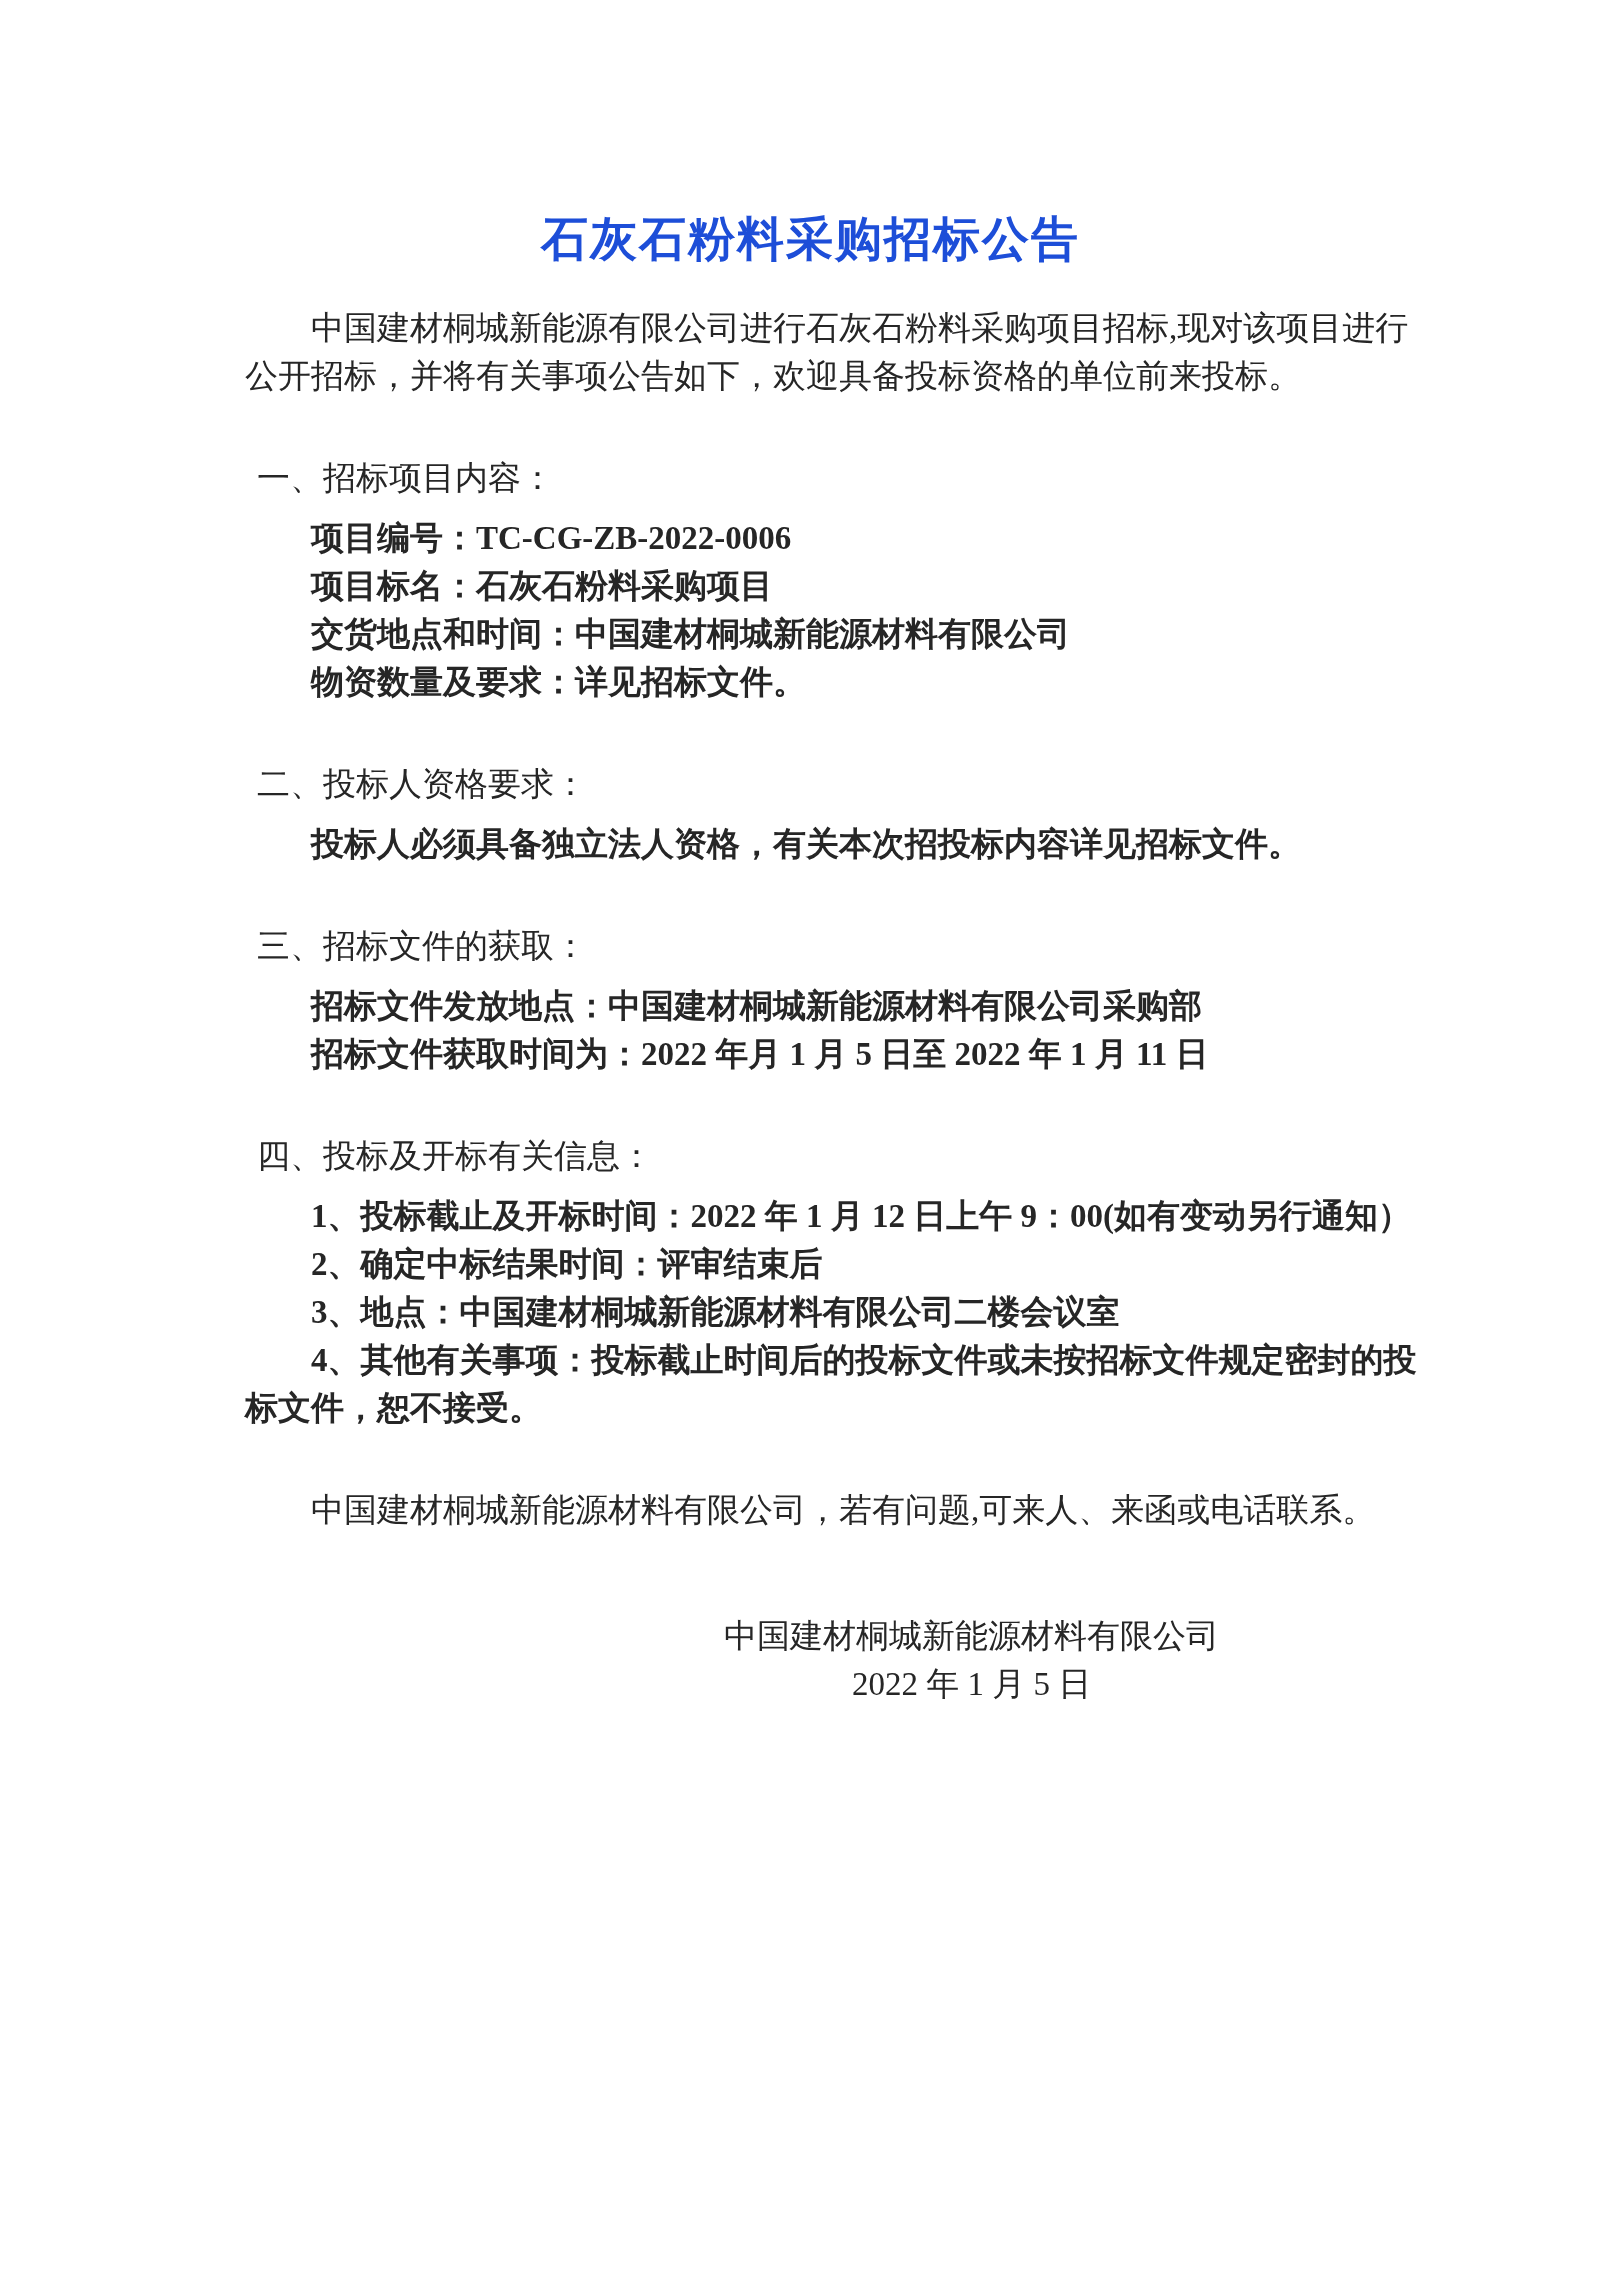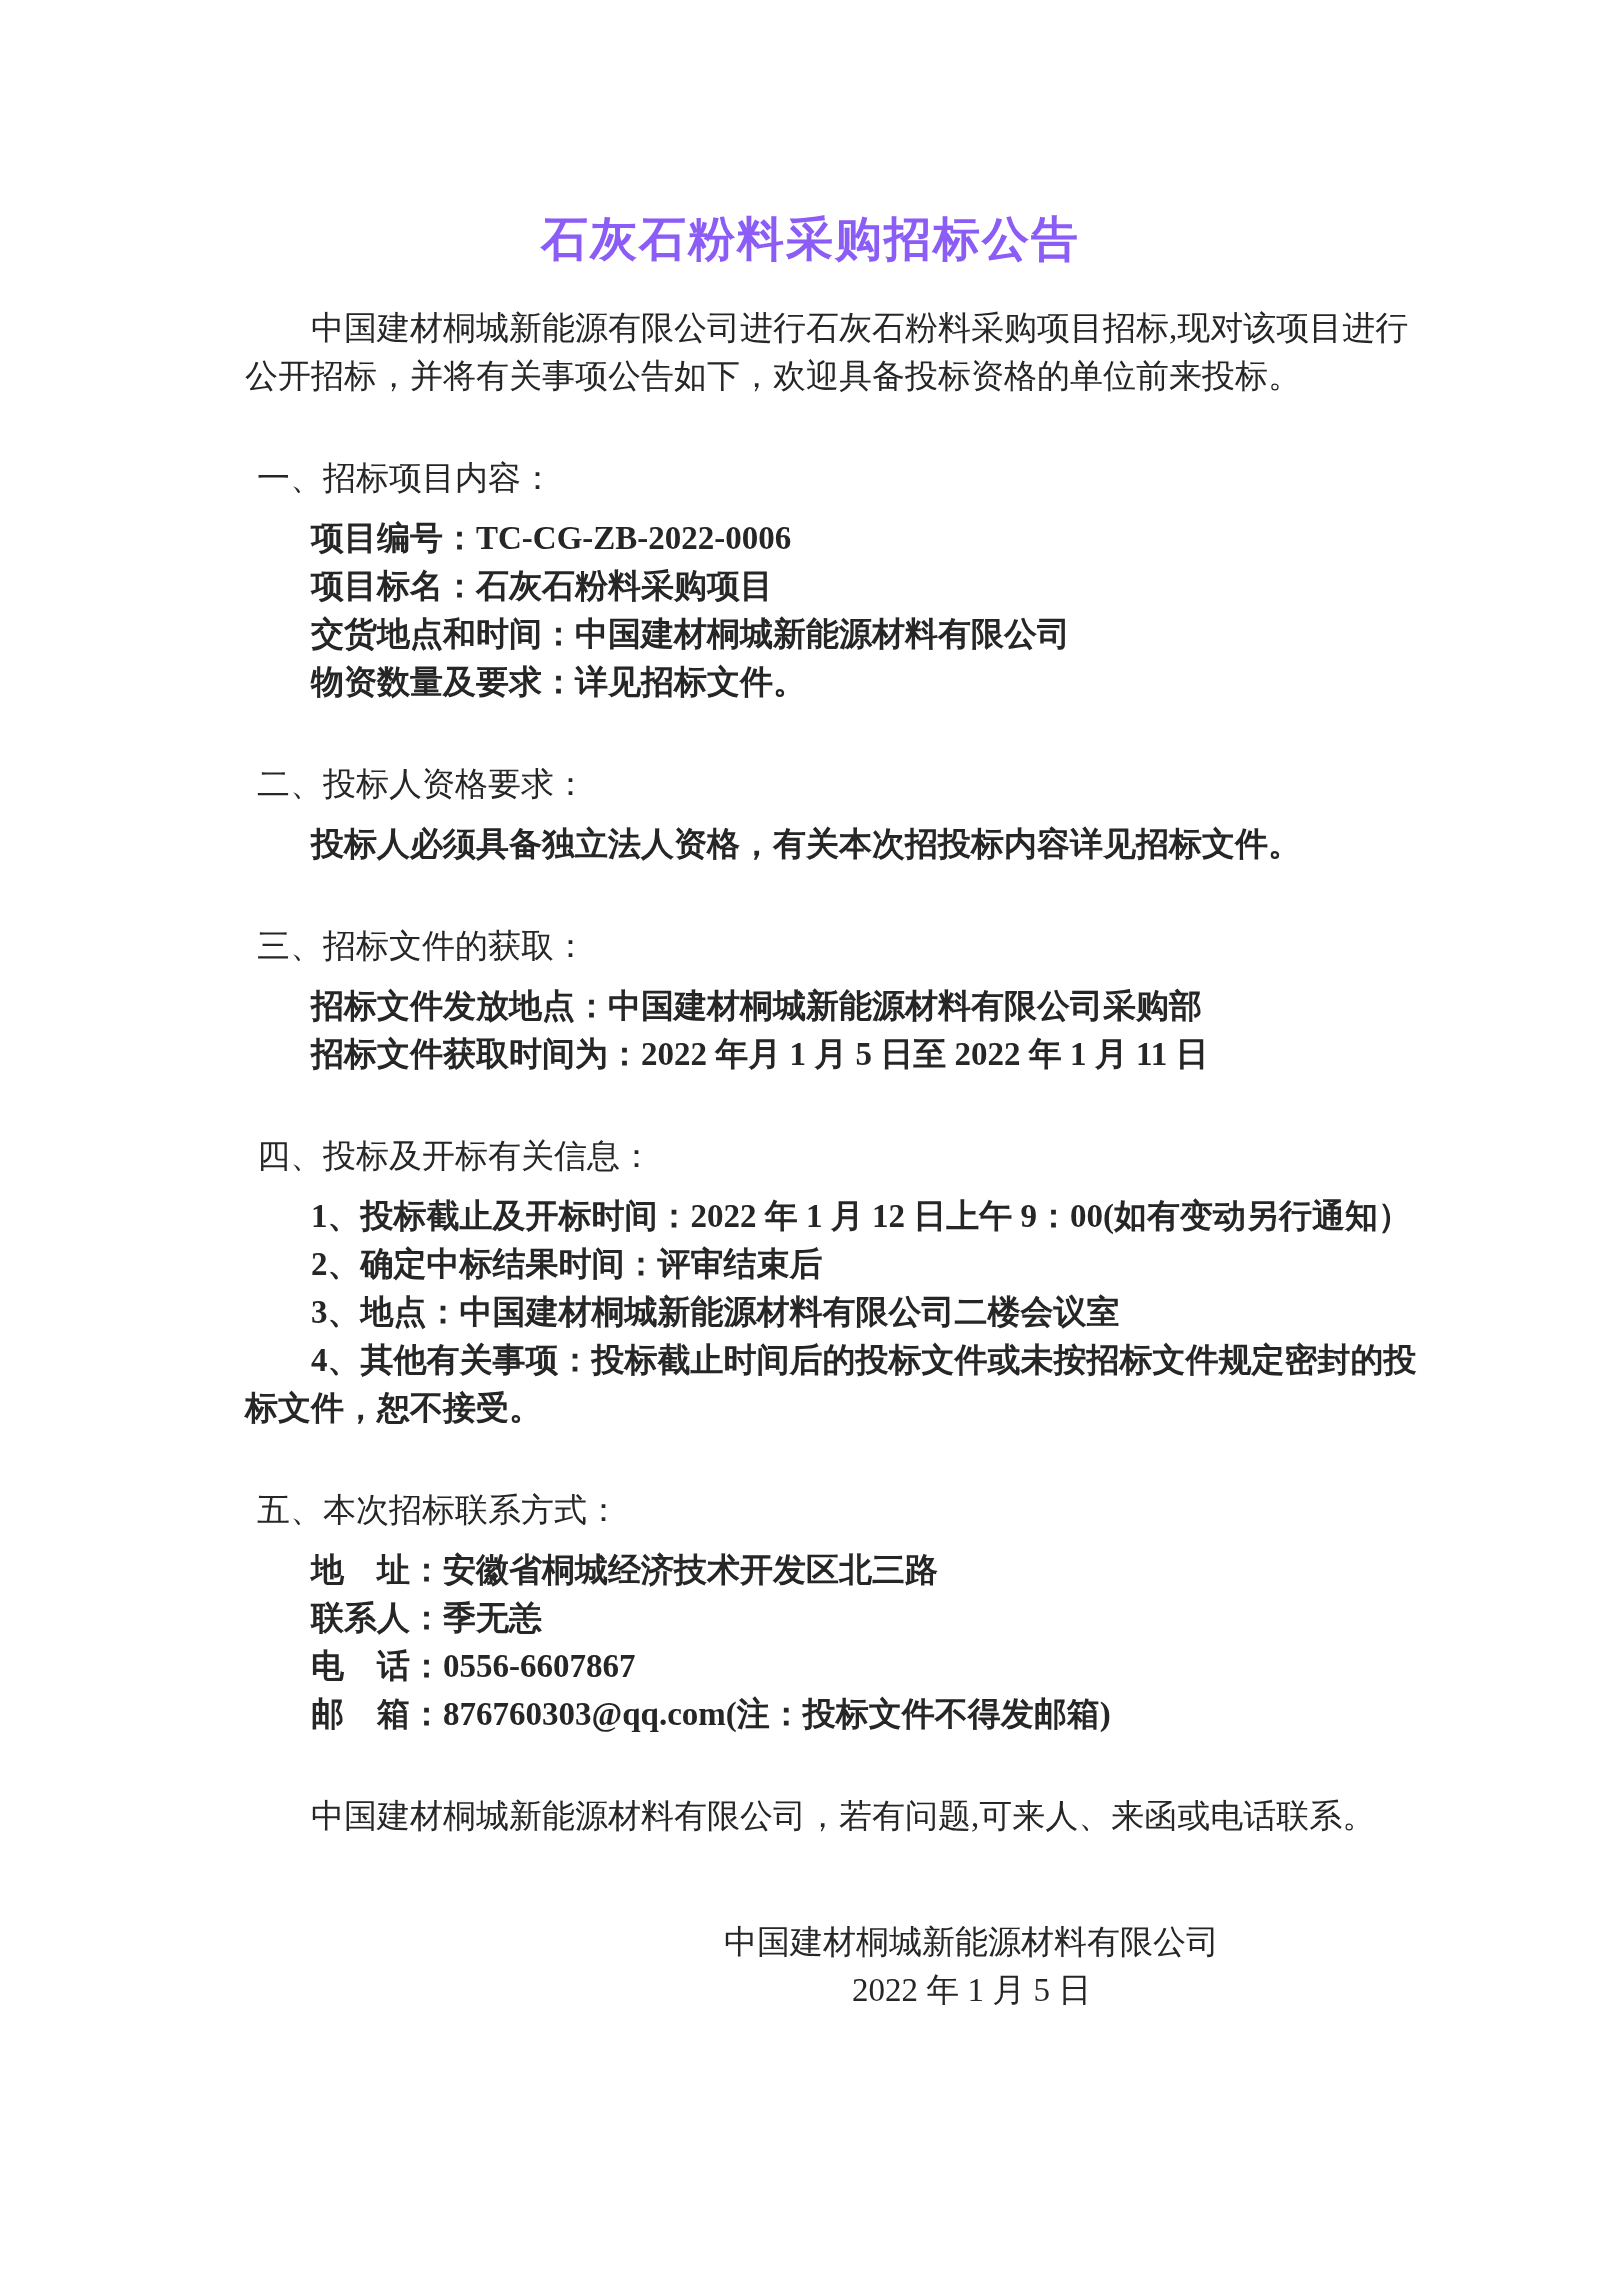"石灰石粉料采购招标公告" .doc-title { color: #8b5cf6 -> #1d4ed8 }
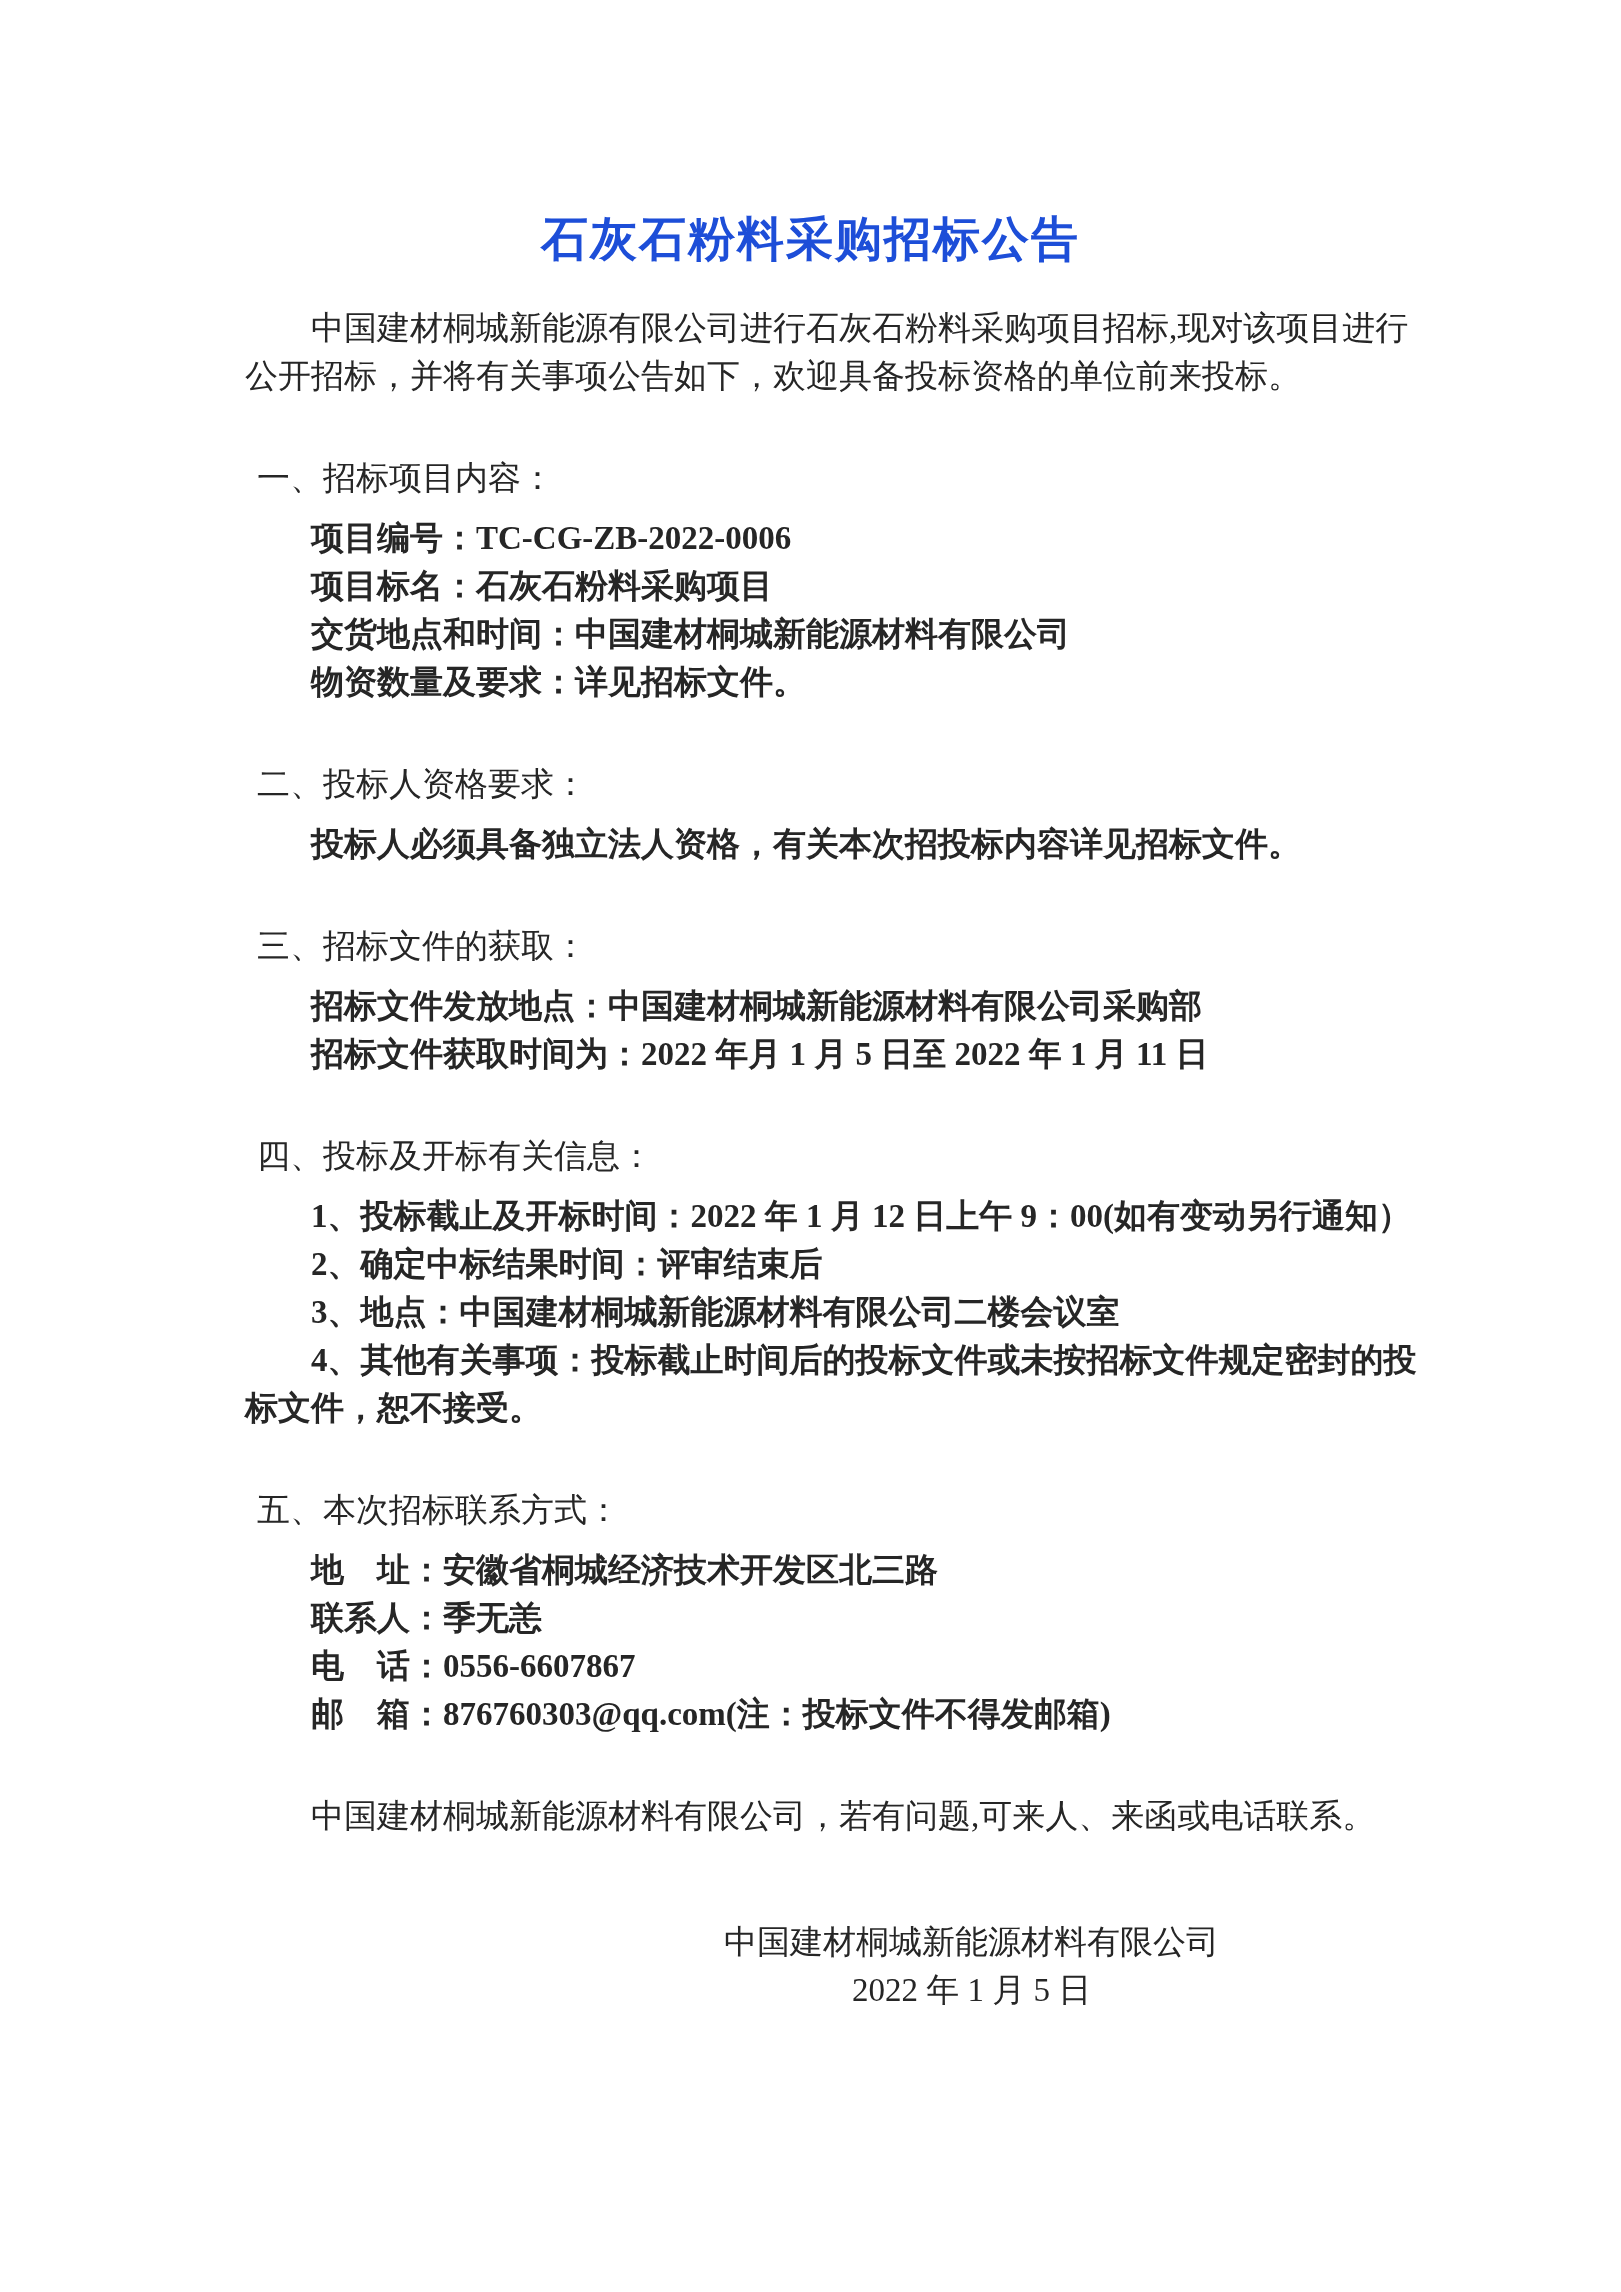"五、本次招标联系方式：" div.section { html: <div> <h2>五、本次招标联系方式：</h2> <div>地 址：安徽省桐城经济技术开发区北三路</div> <div>联系人：季无恙</div> <div>电 话：0556-6607867</div> <div>邮 箱：876760303@qq.com(注：投标文件不得发邮箱)</div> </div> -> none }
